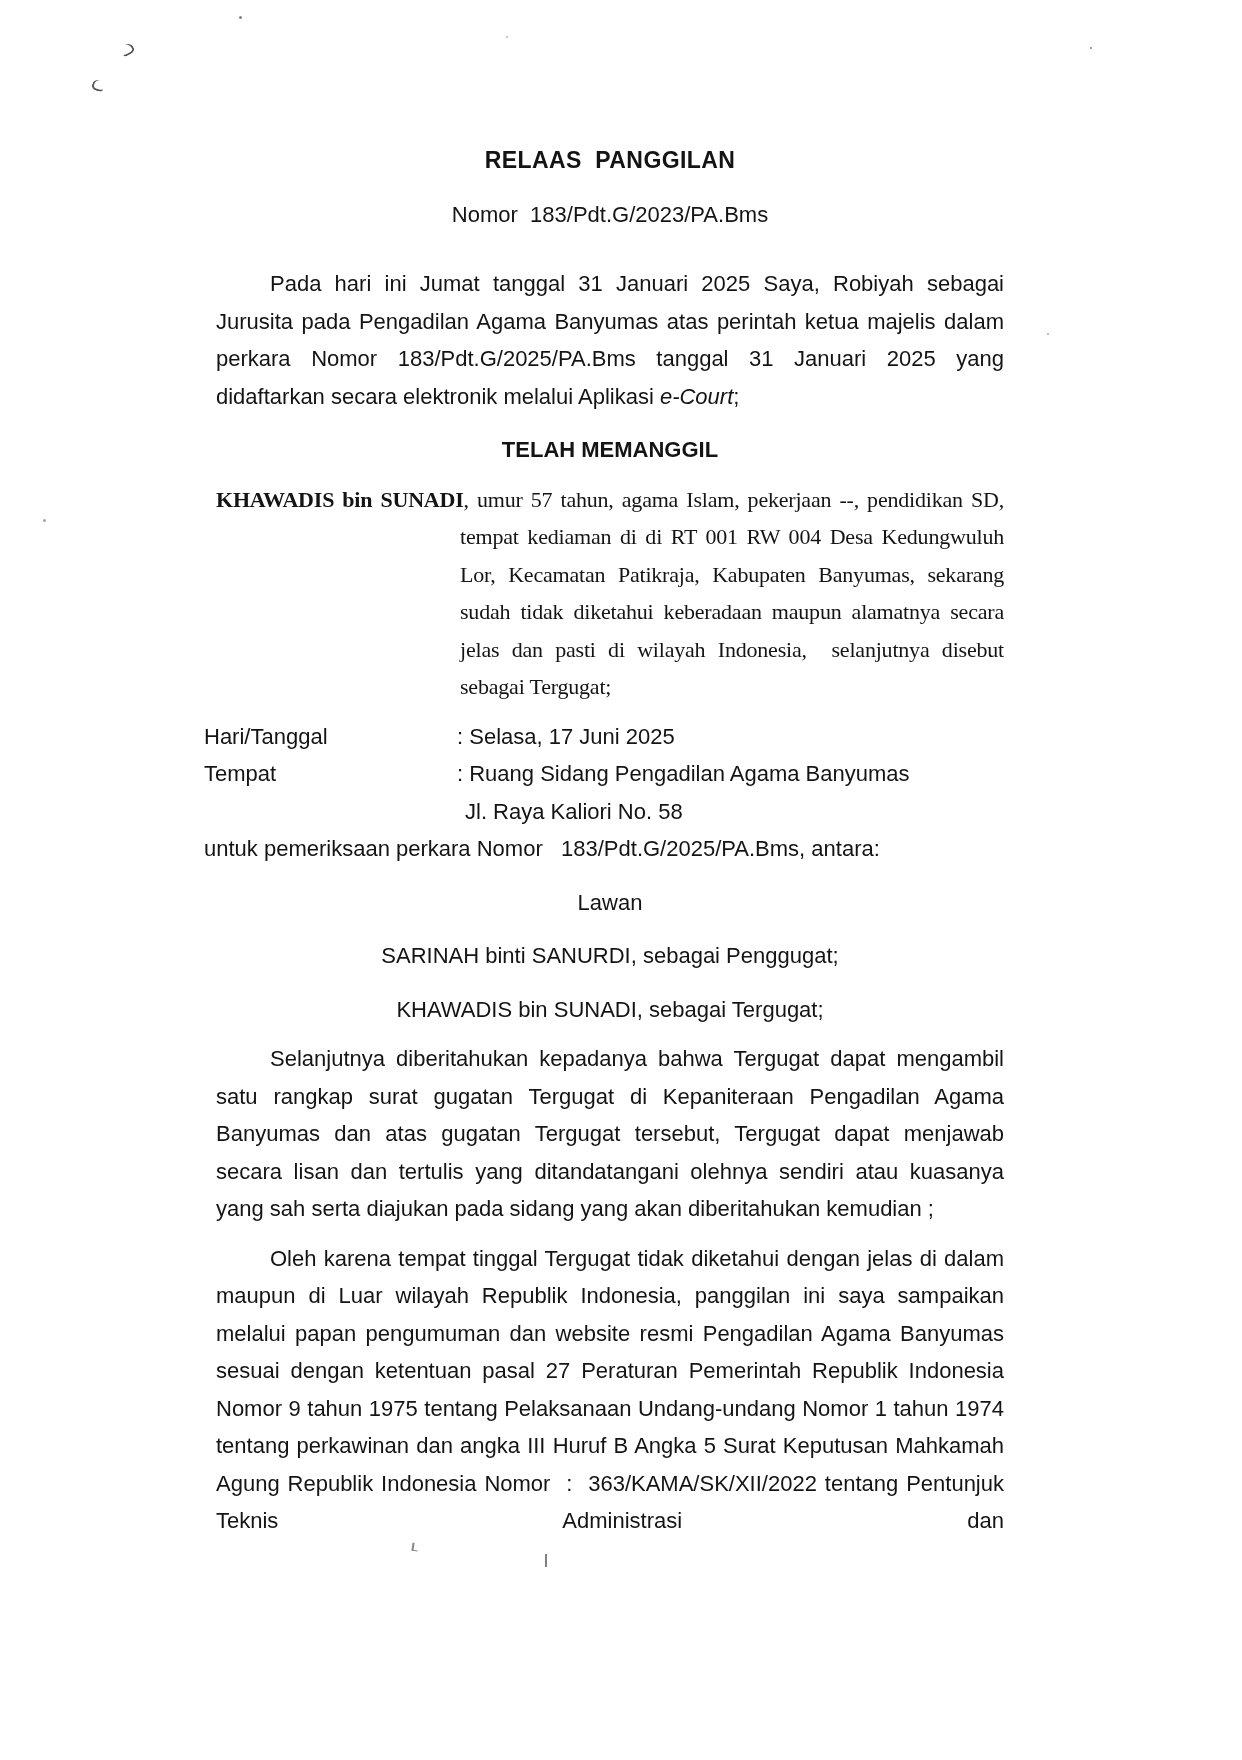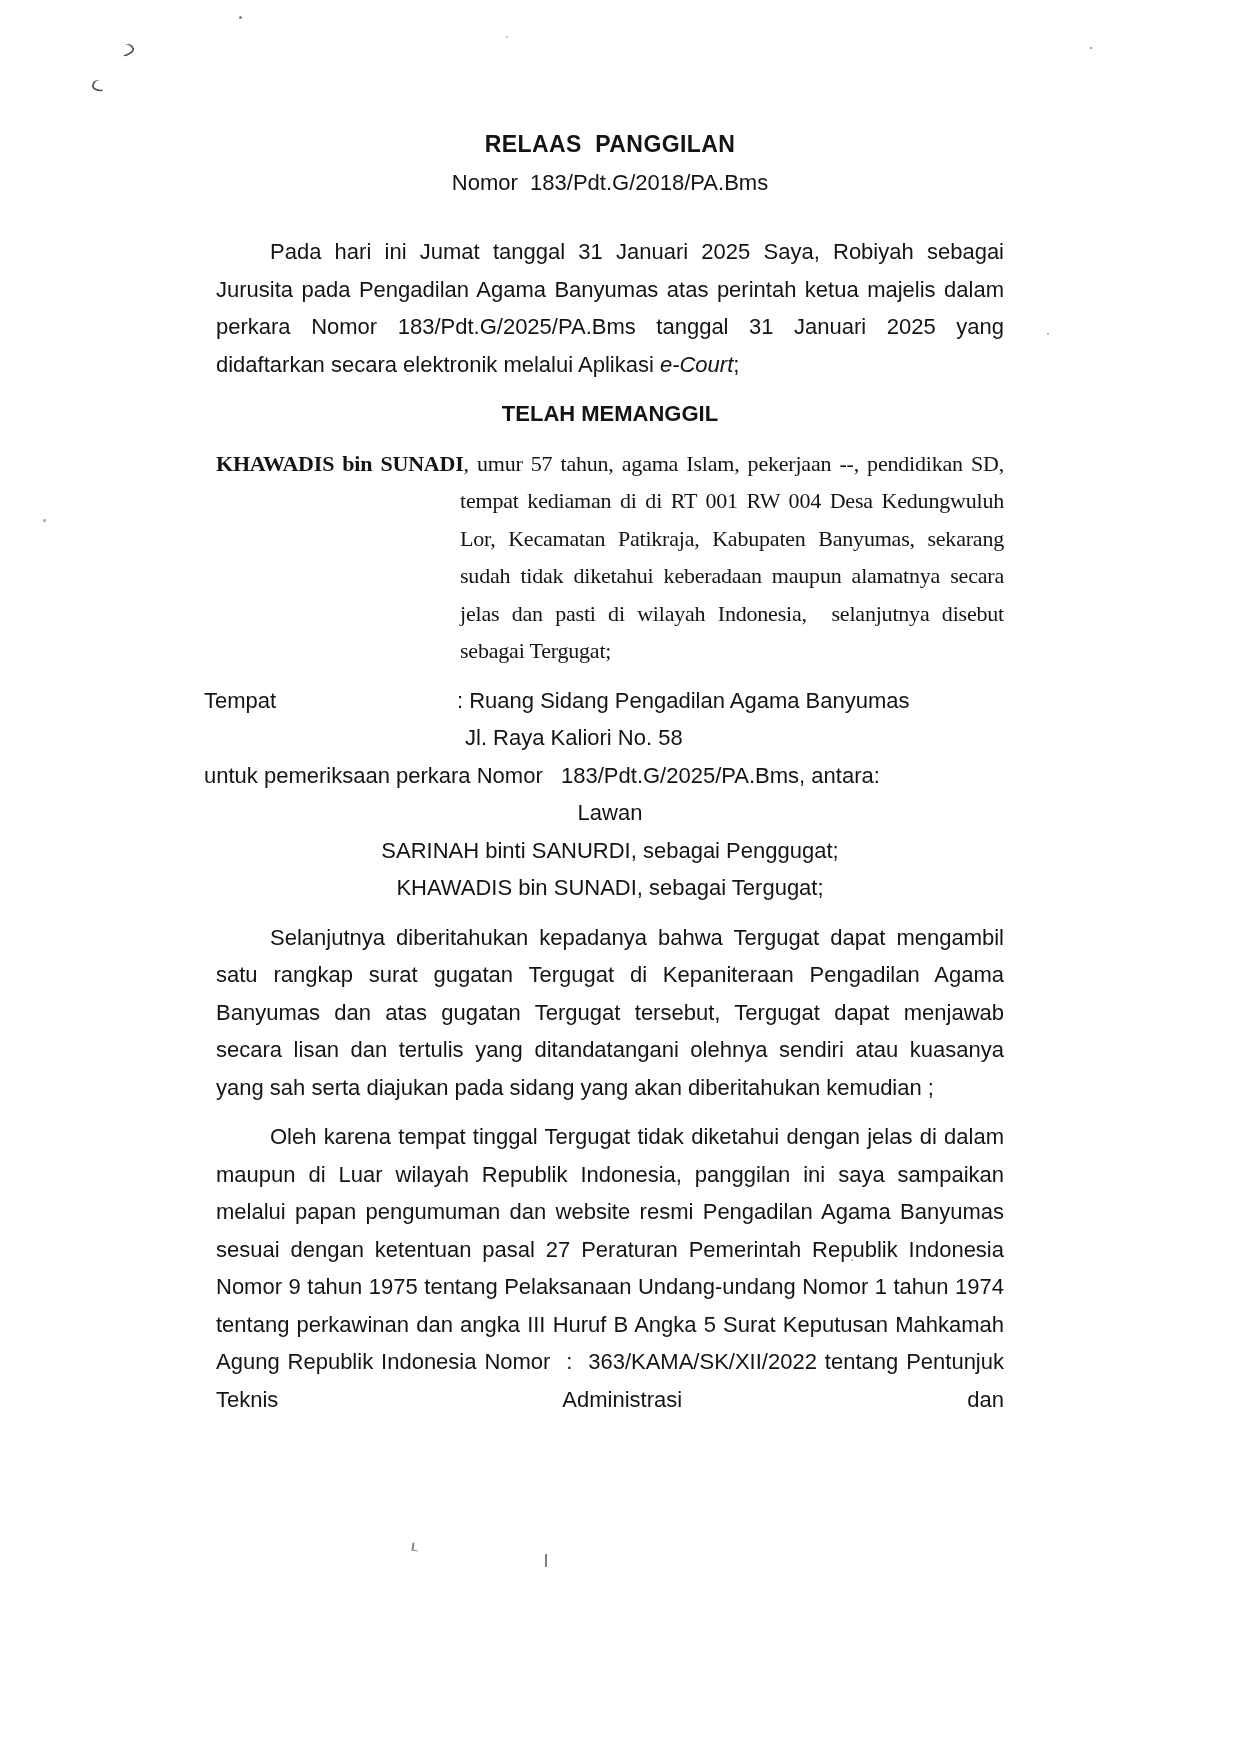"RELAAS PANGGILAN" .center { margin-top: none -> 16px }
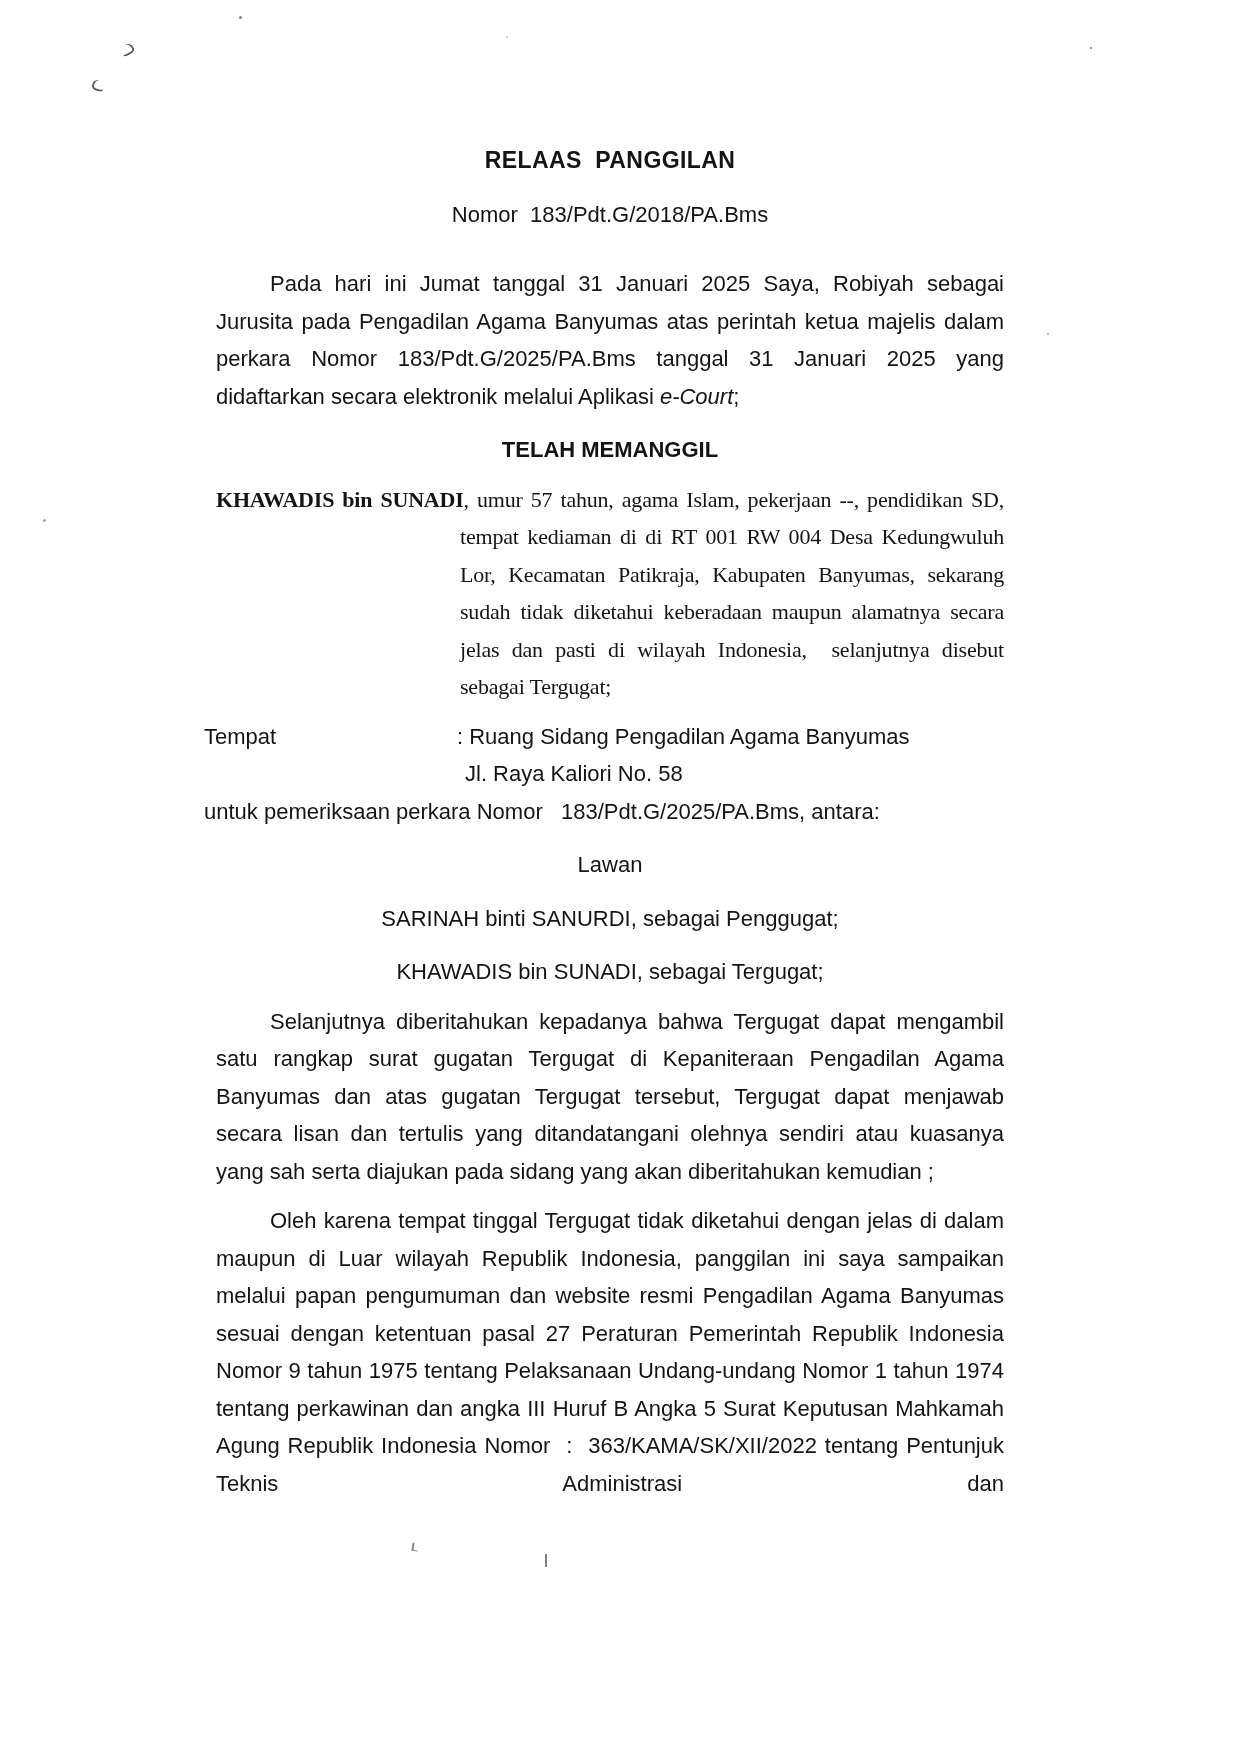"Nomor 183/Pdt.G/2018/PA.Bms" div.subtitle { text: 183/Pdt.G/2018/PA.Bms -> 183/Pdt.G/2023/PA.Bms }
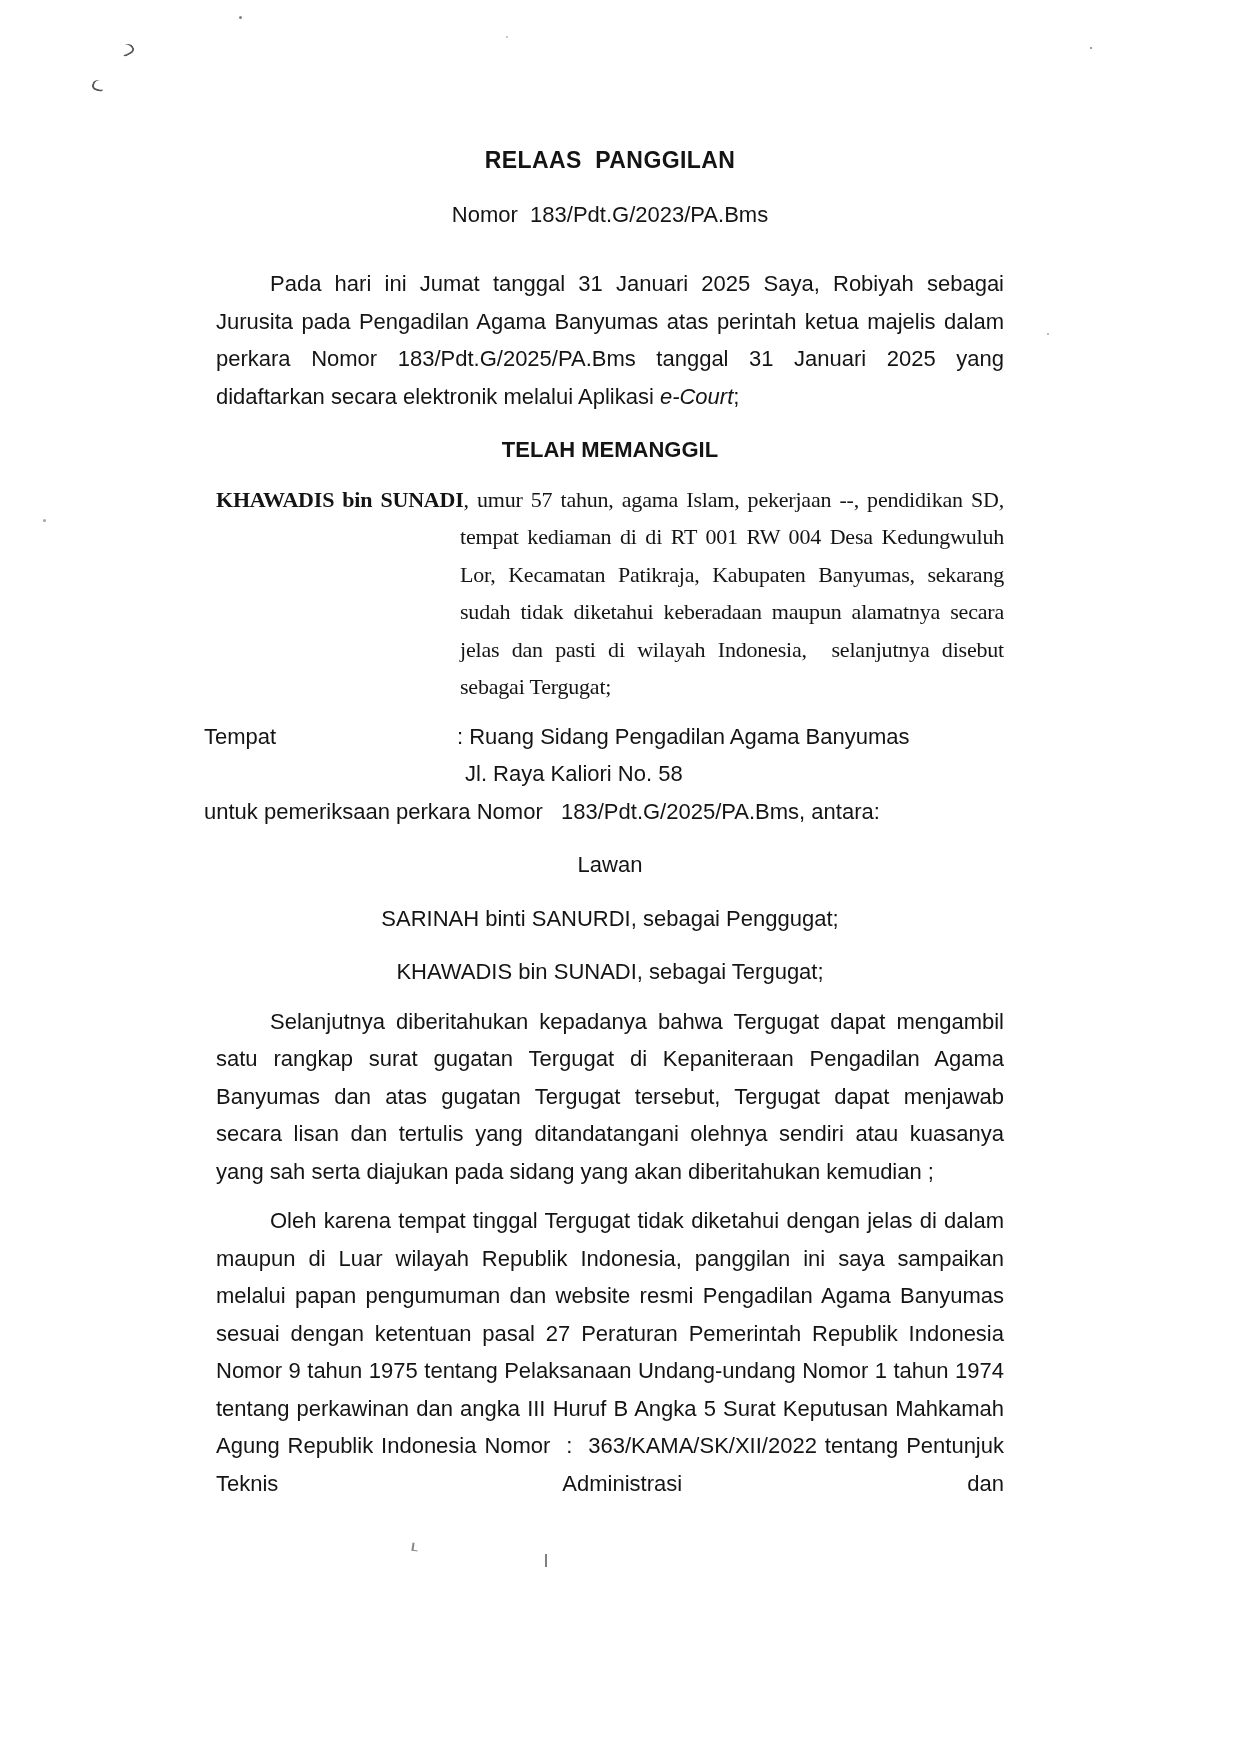"Hari/Tanggal : Selasa, 17 Juni" div.kv { html: none -> <div> <span>Hari/Tanggal</span><span>: Selasa, 17 Juni 2025</span> </div> }
